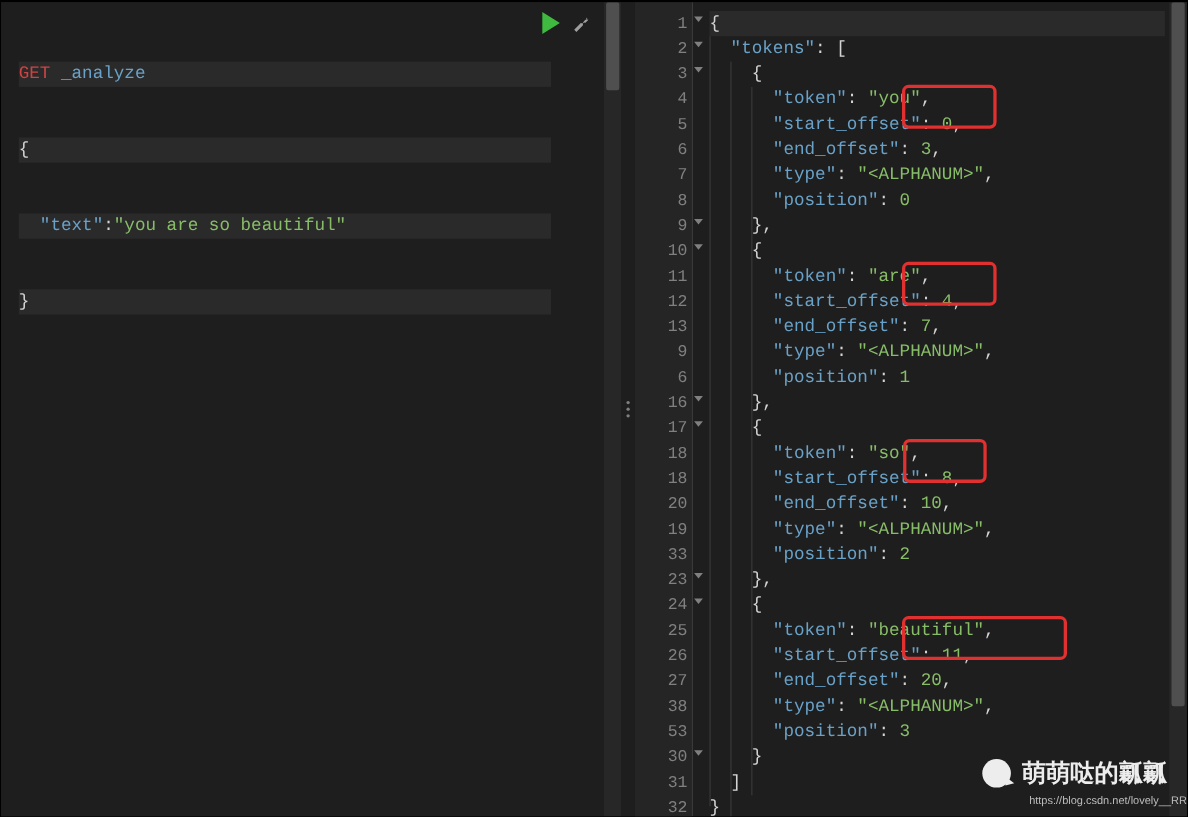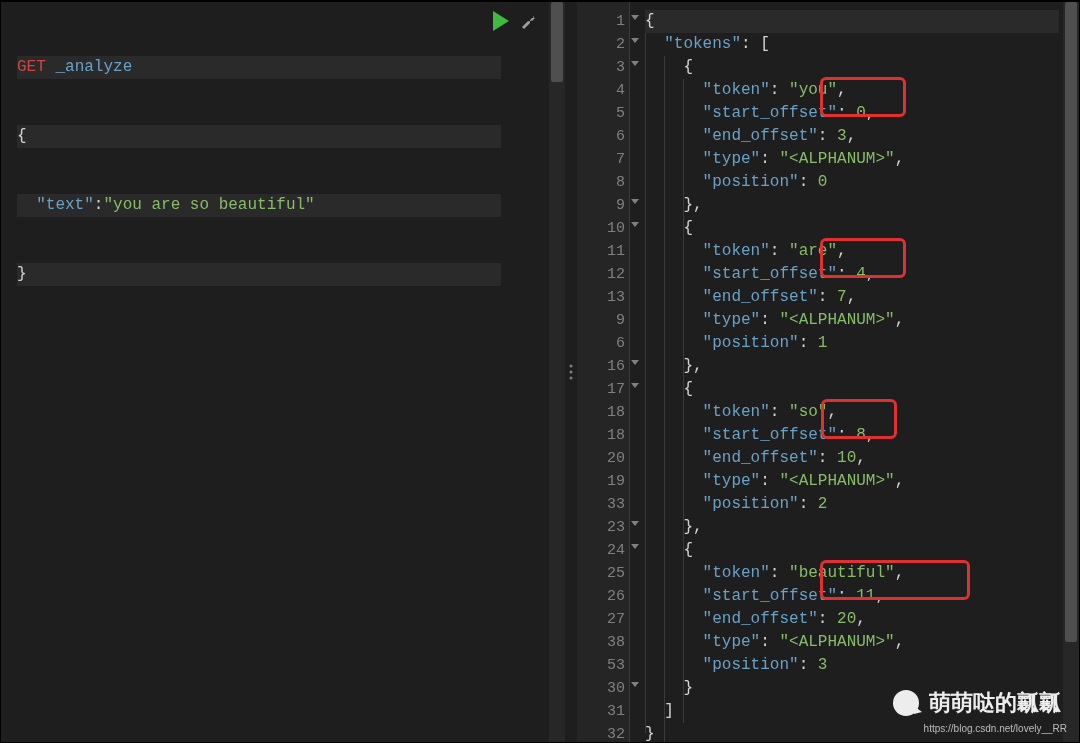"https://blog.csdn.net/lovely__RR" .wm-url { right: 12px -> 0 }
